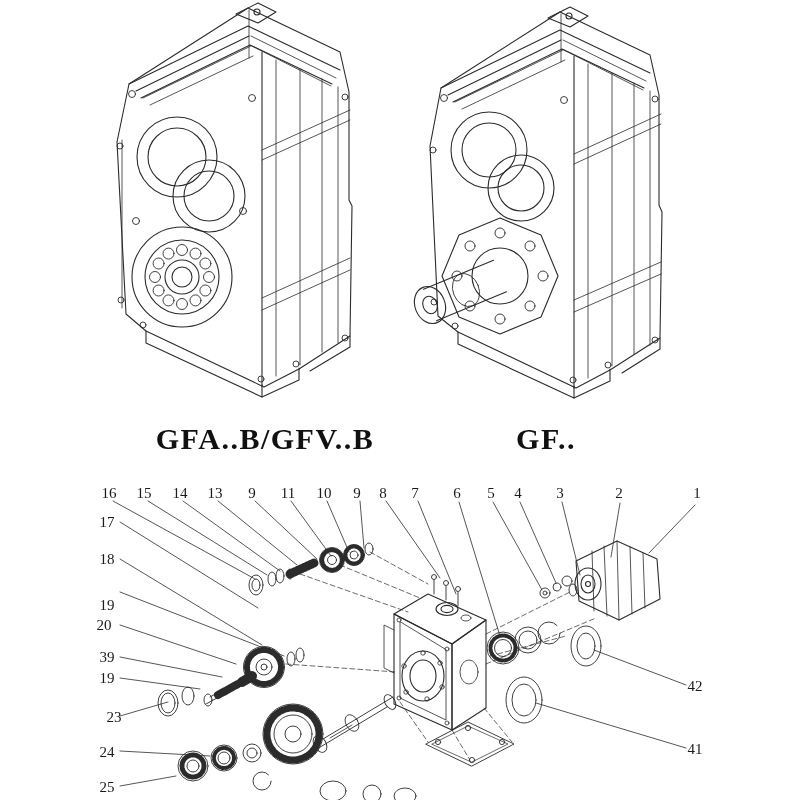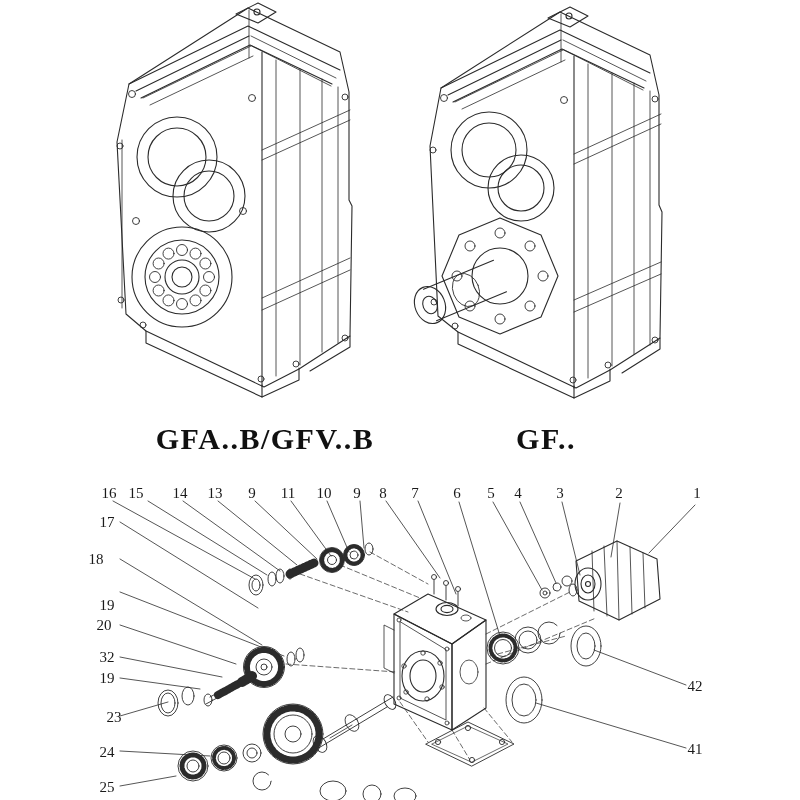"15" span.co { left: 136px -> 144px }
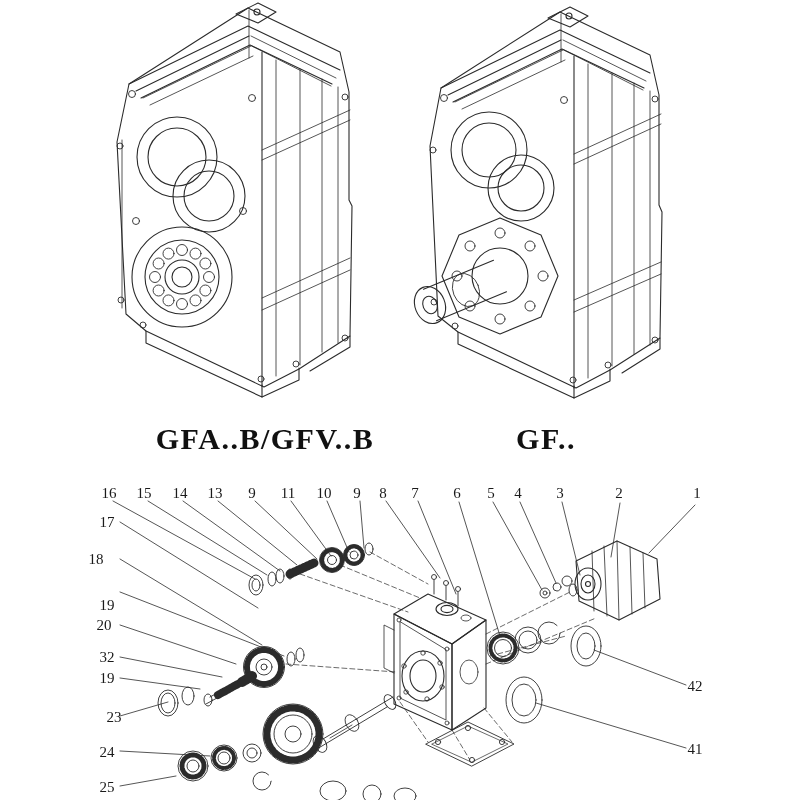"18" span.co { left: 96px -> 107px }
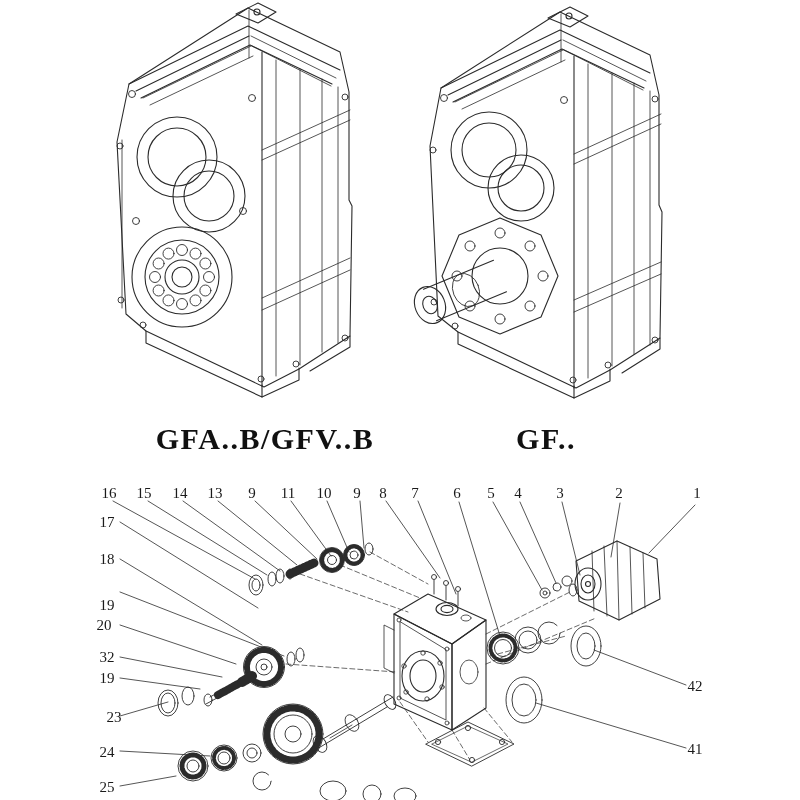"32" span.co { text: 32 -> 39 }
